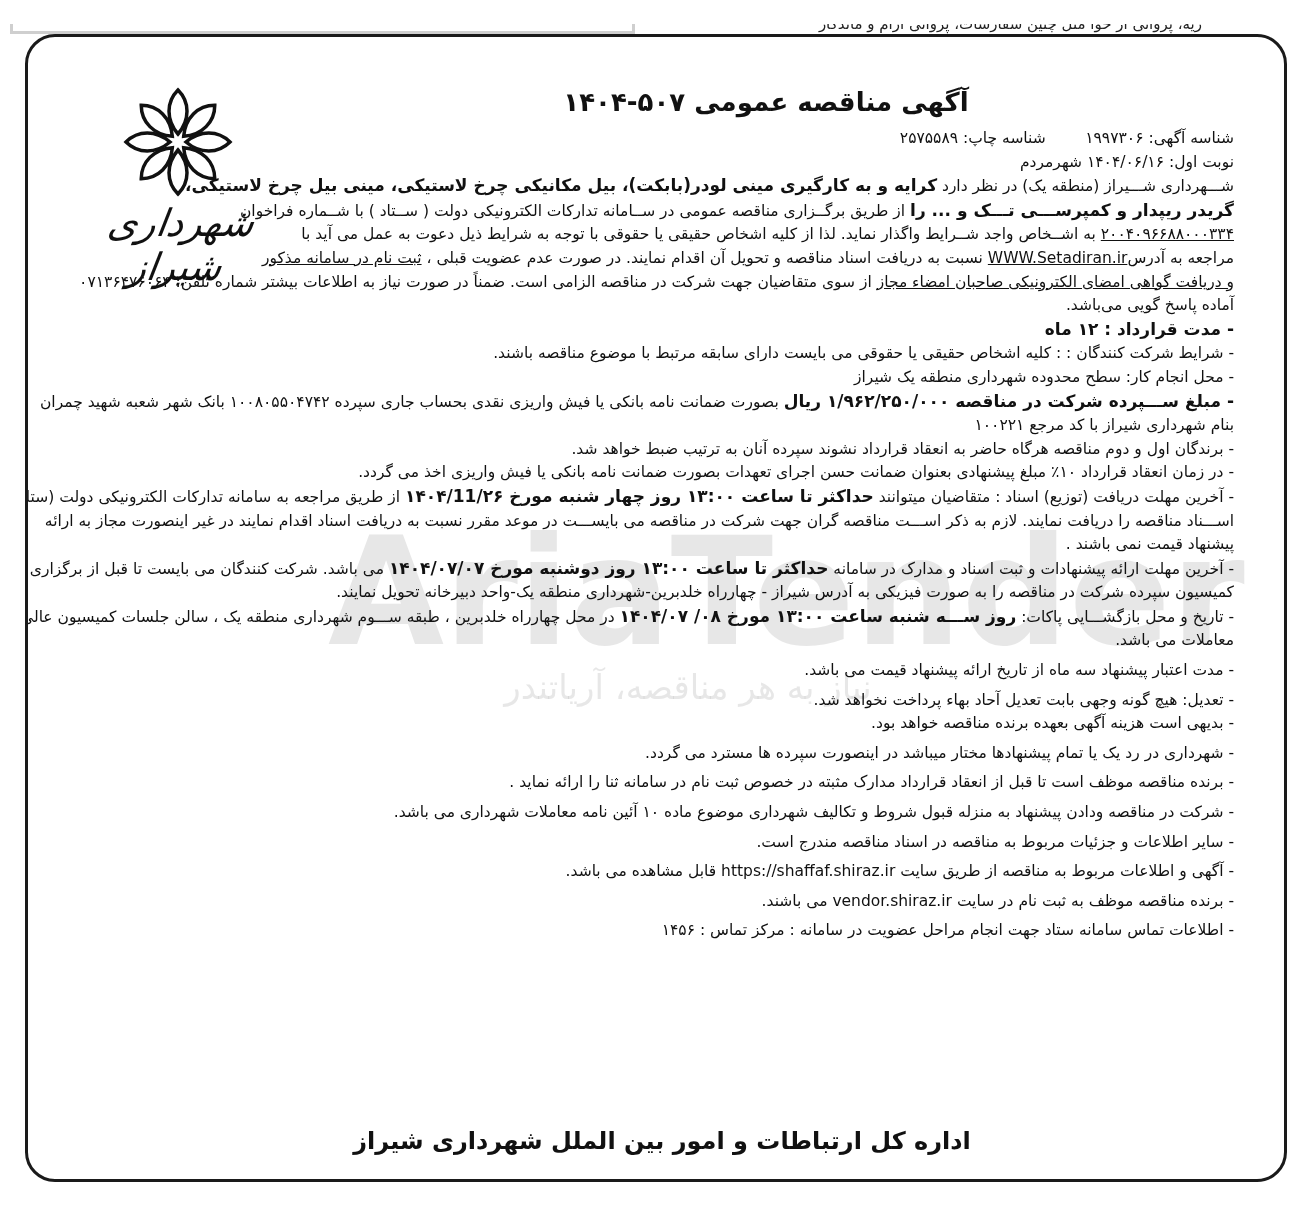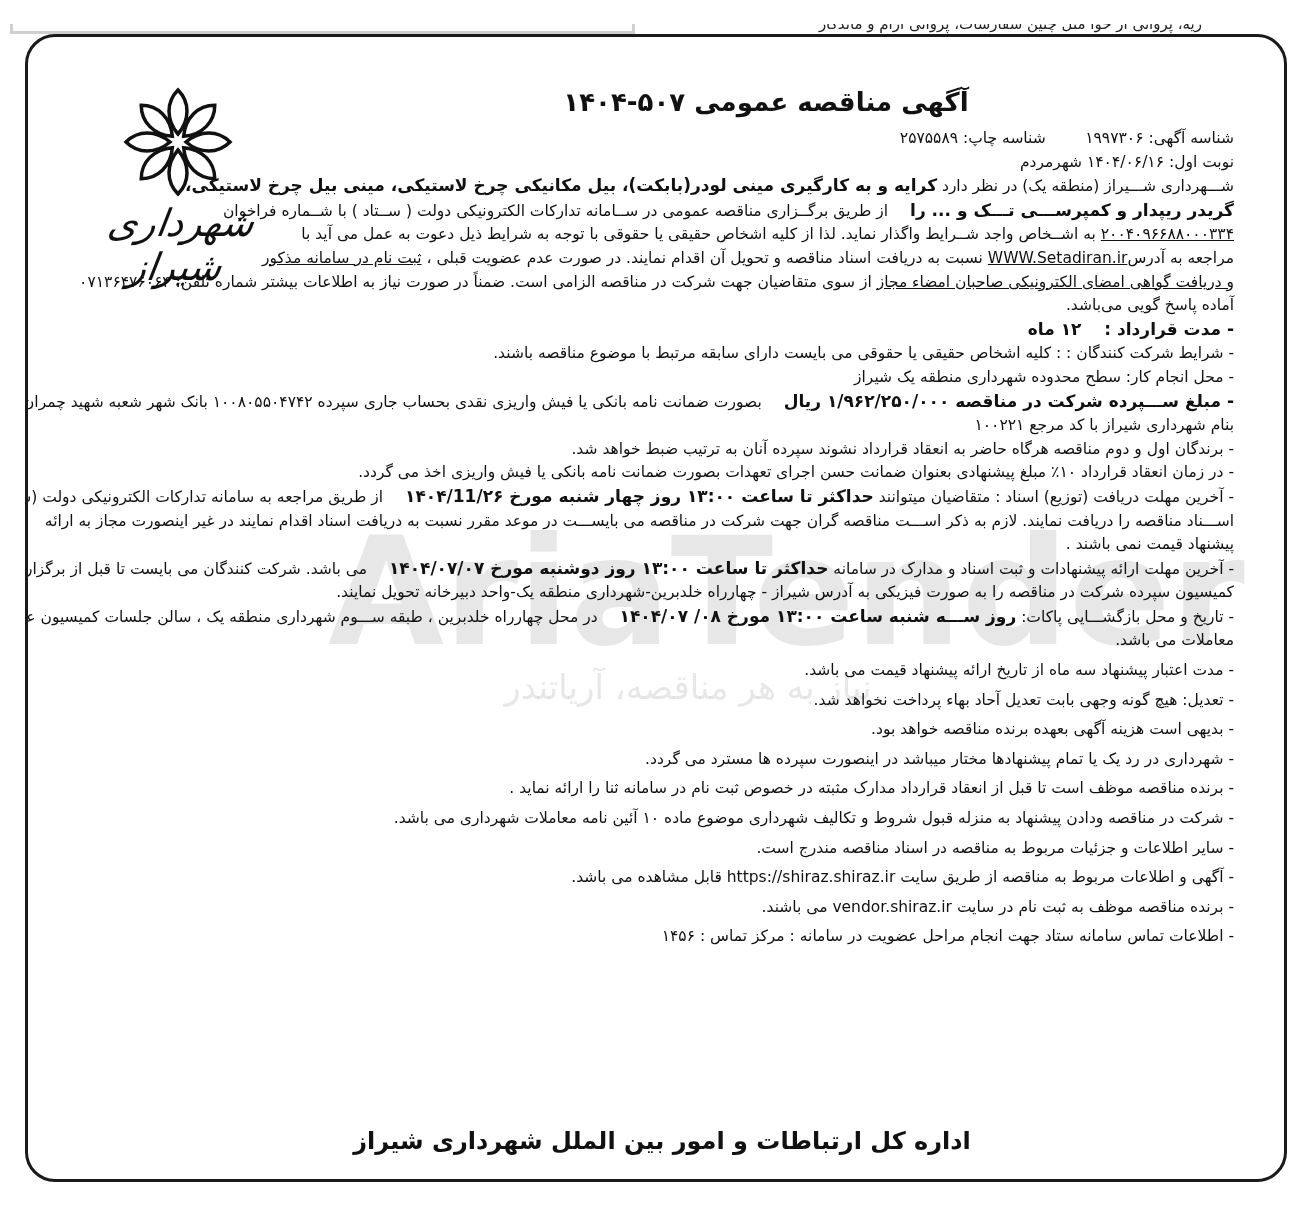"کرایه و به کارگیری مینی" b { margin-left: 17px -> none }
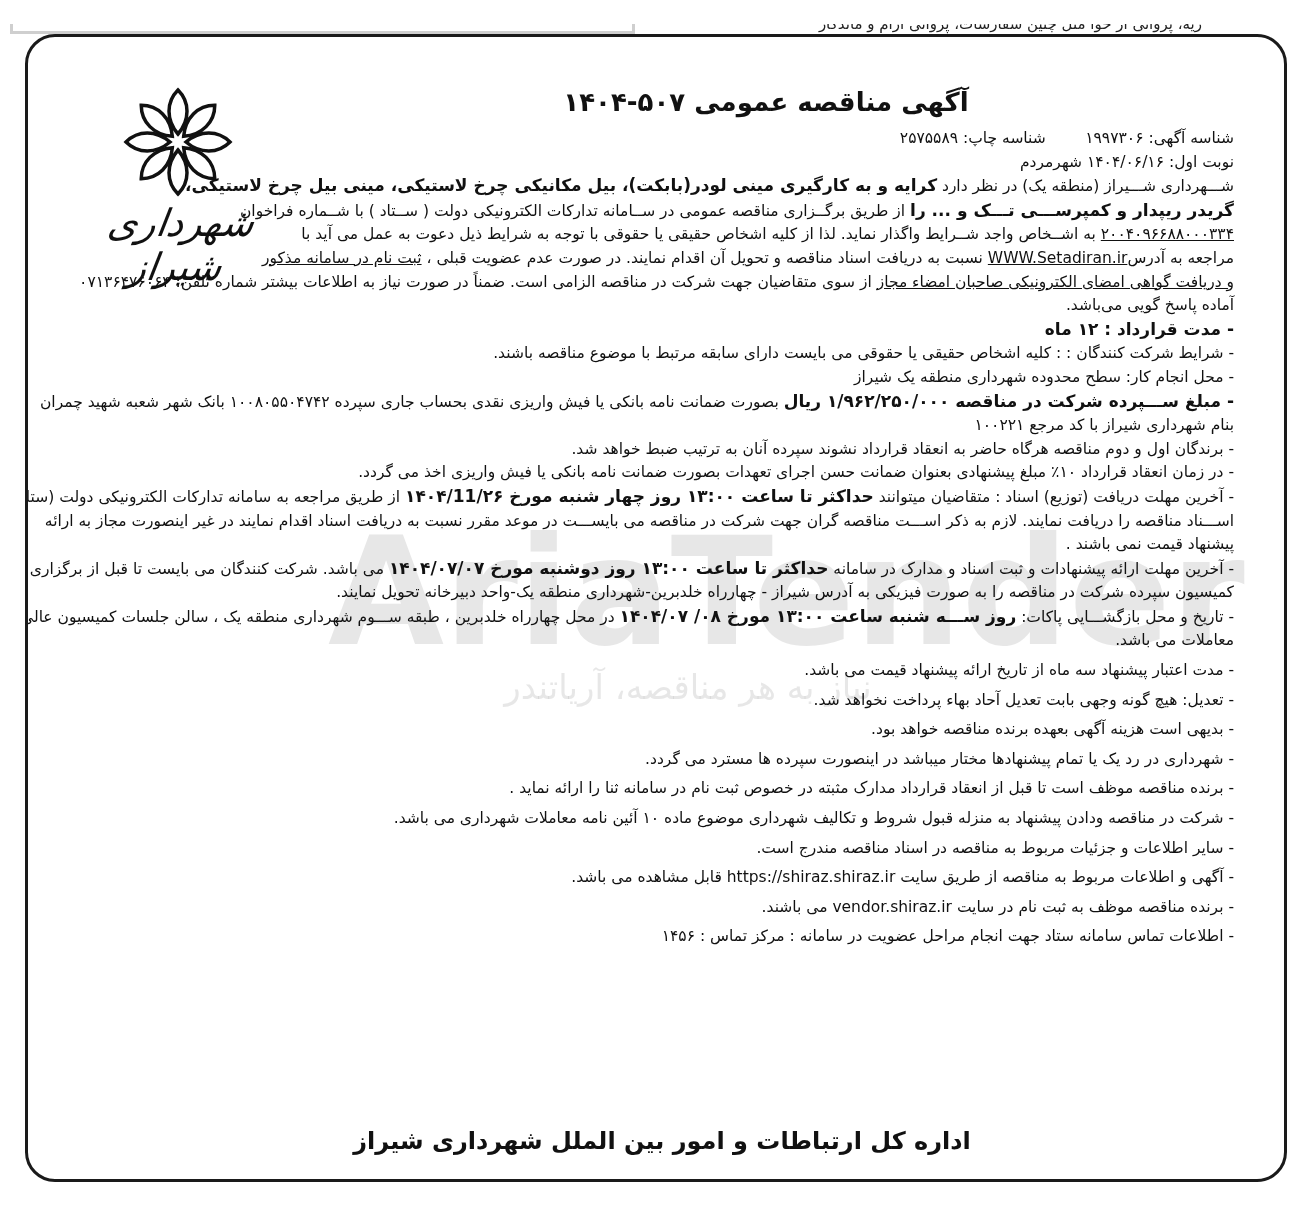"- بدیهی است هزینه آگهی" p.line { margin-top: 6px -> none }
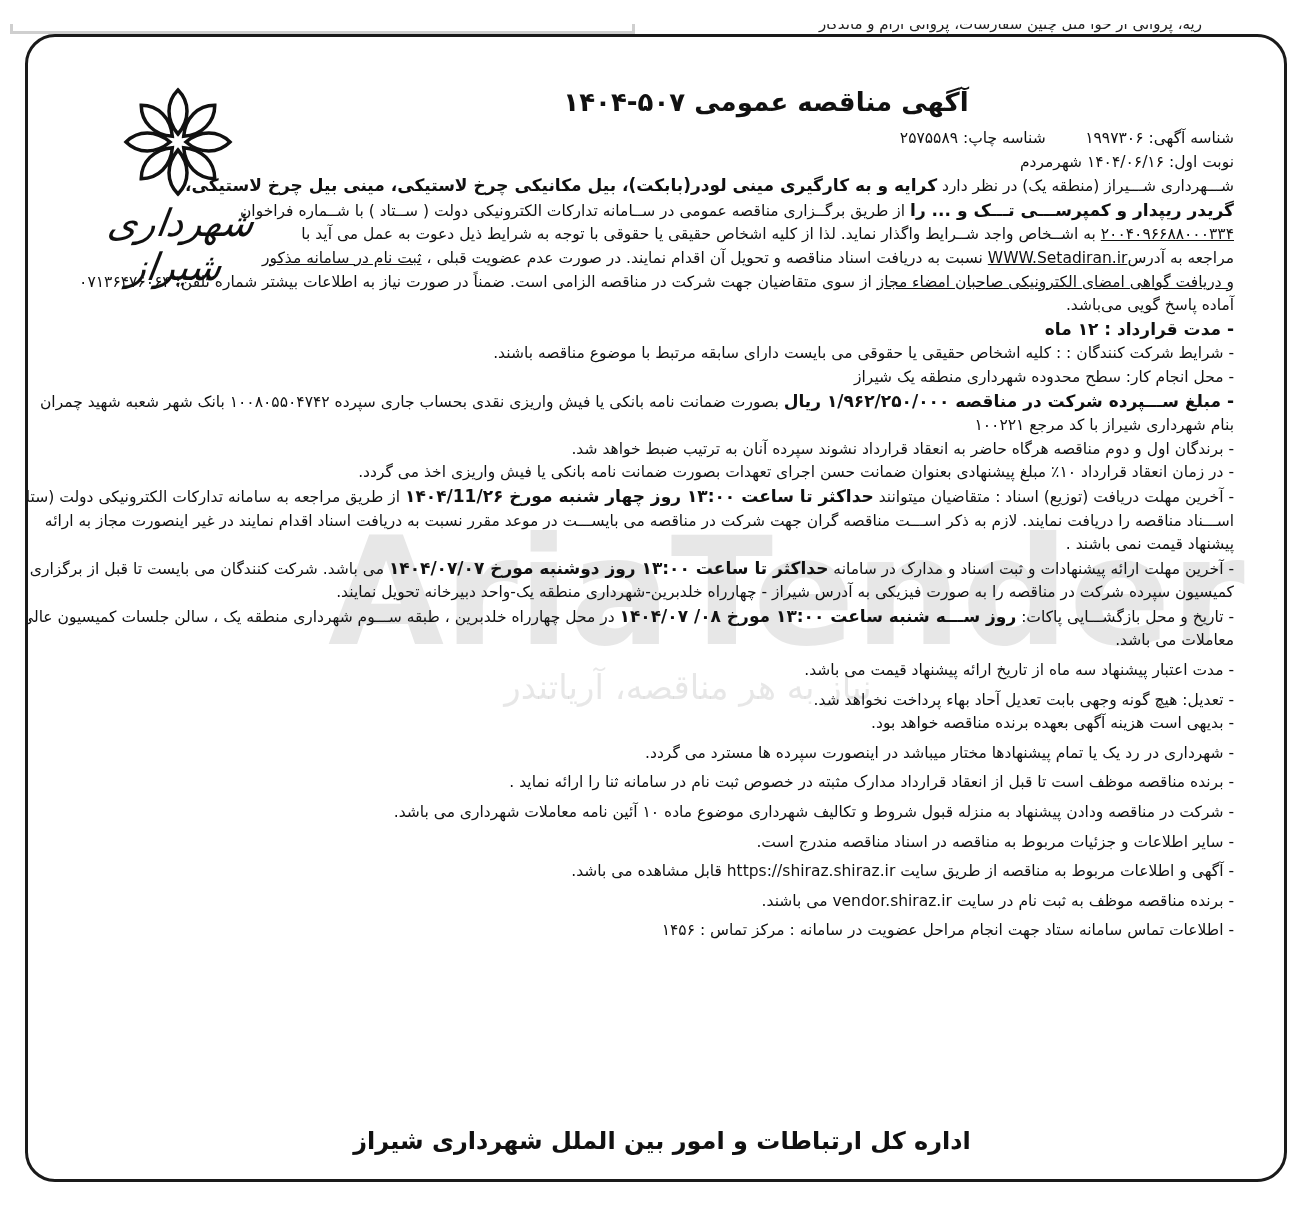"https://shiraz.shiraz.ir" span.ltr { text: https://shiraz.shiraz.ir -> https://shaffaf.shiraz.ir }
